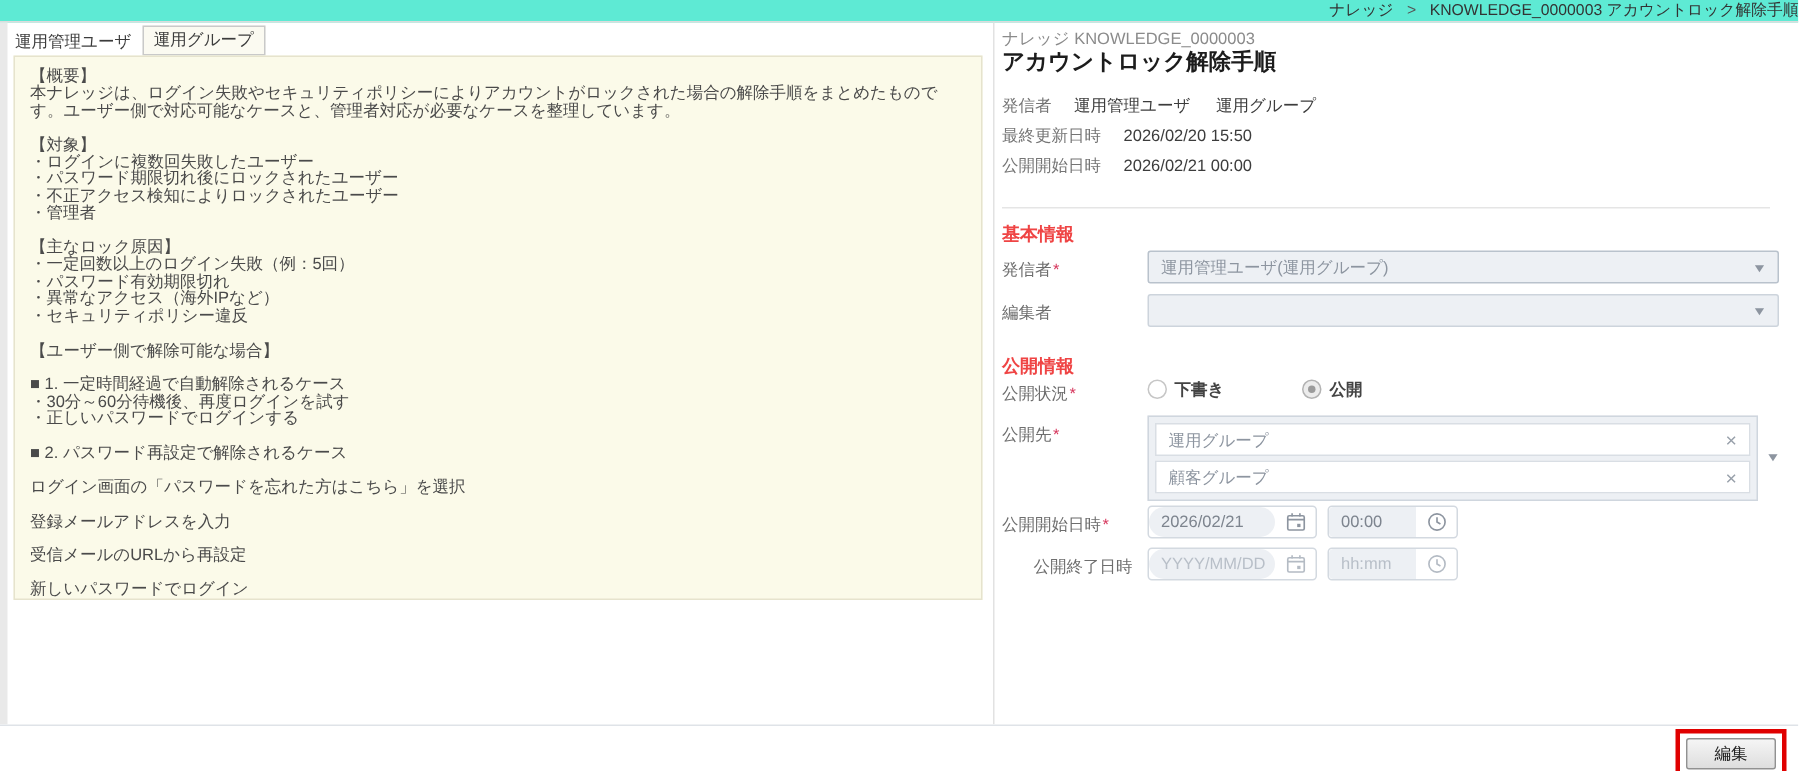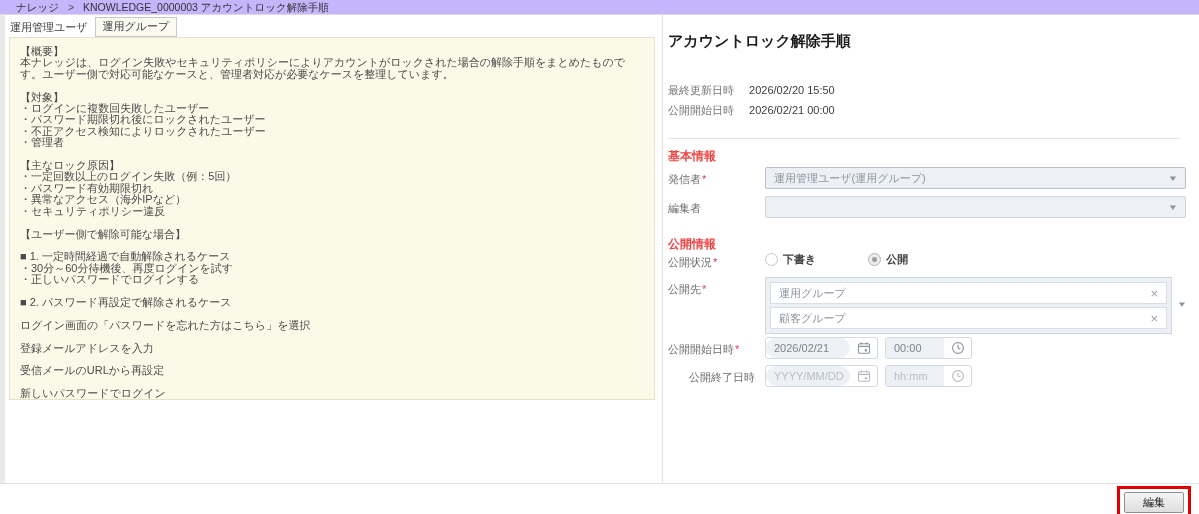"ナレッジ > KNOWLEDGE_0000003 アカウントロック解除手順" .breadcrumb { background: #c4b5fd -> #5eead4; text-align: none -> right }
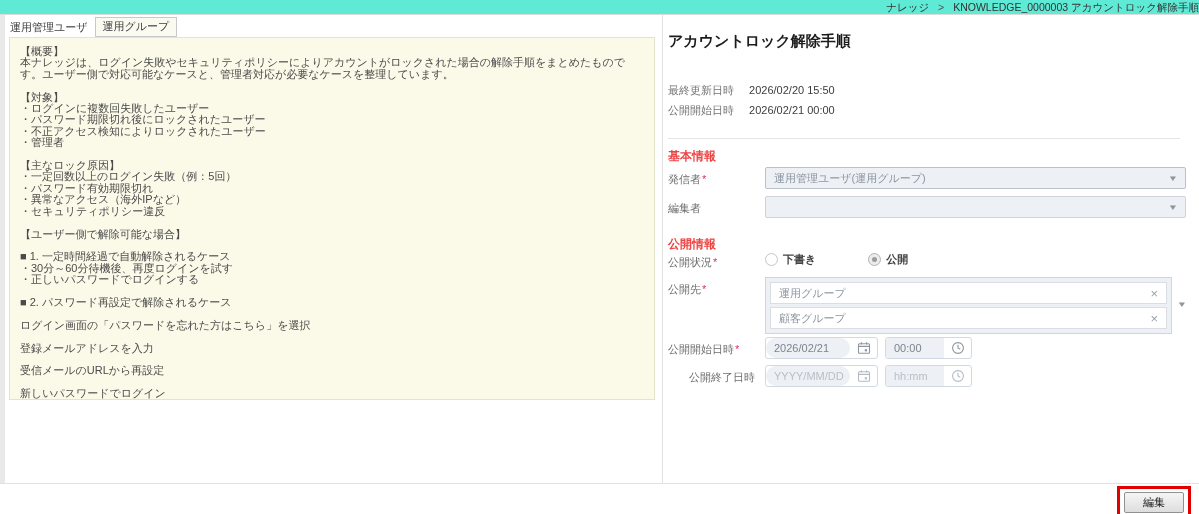"ナレッジ KNOWLEDGE_0000003" div.eyebrow { html: none -> <div>ナレッジ KNOWLEDGE_0000003</div> }
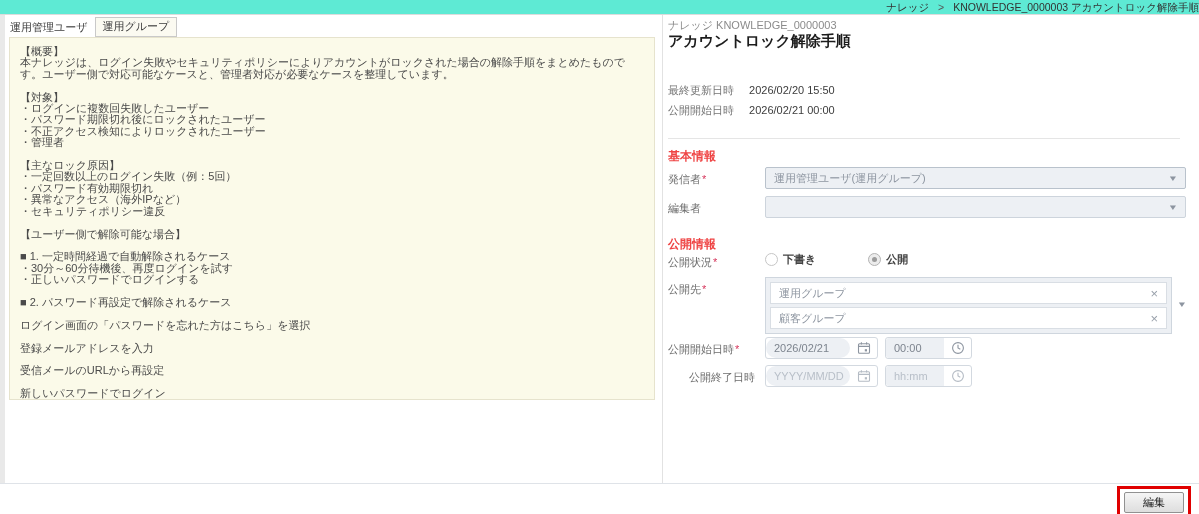"発信者 運用管理ユーザ 運用グループ" div.meta-row { html: none -> <div> <span>発信者</span> <span>運用管理ユーザ</span> <span>運用グループ</span> </div> }
